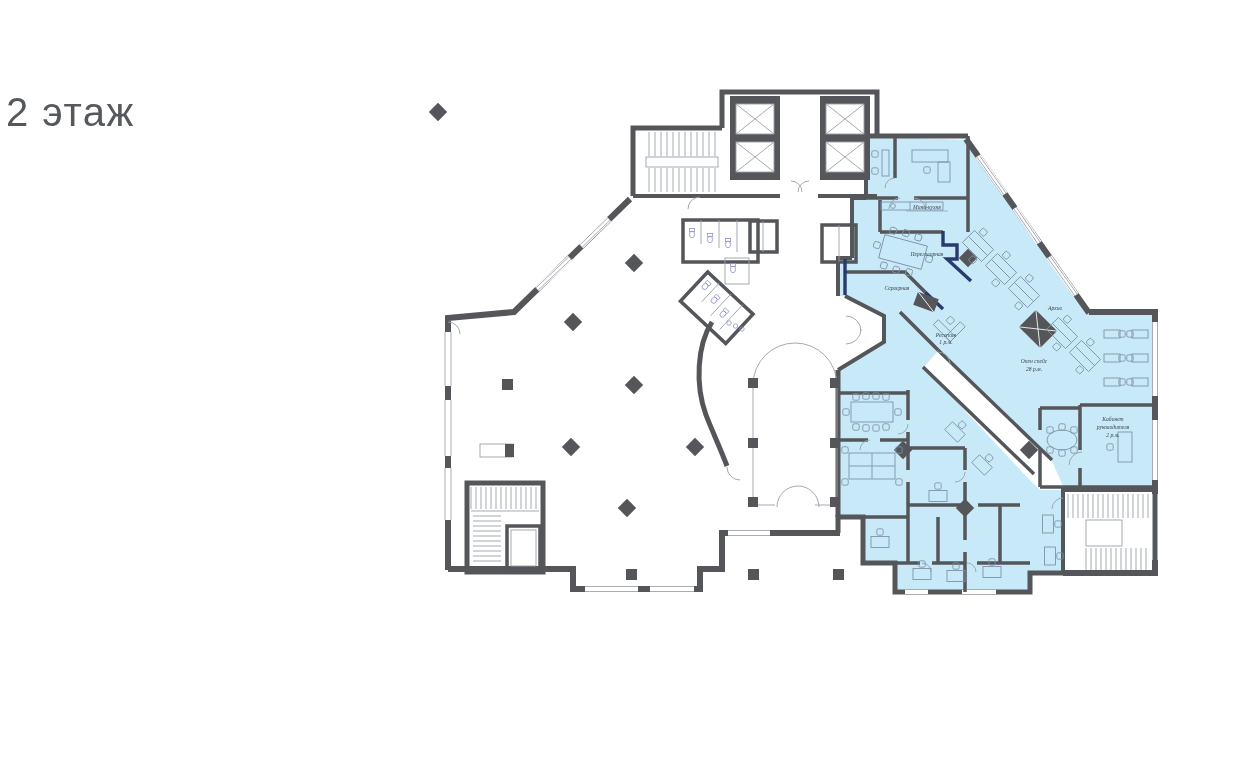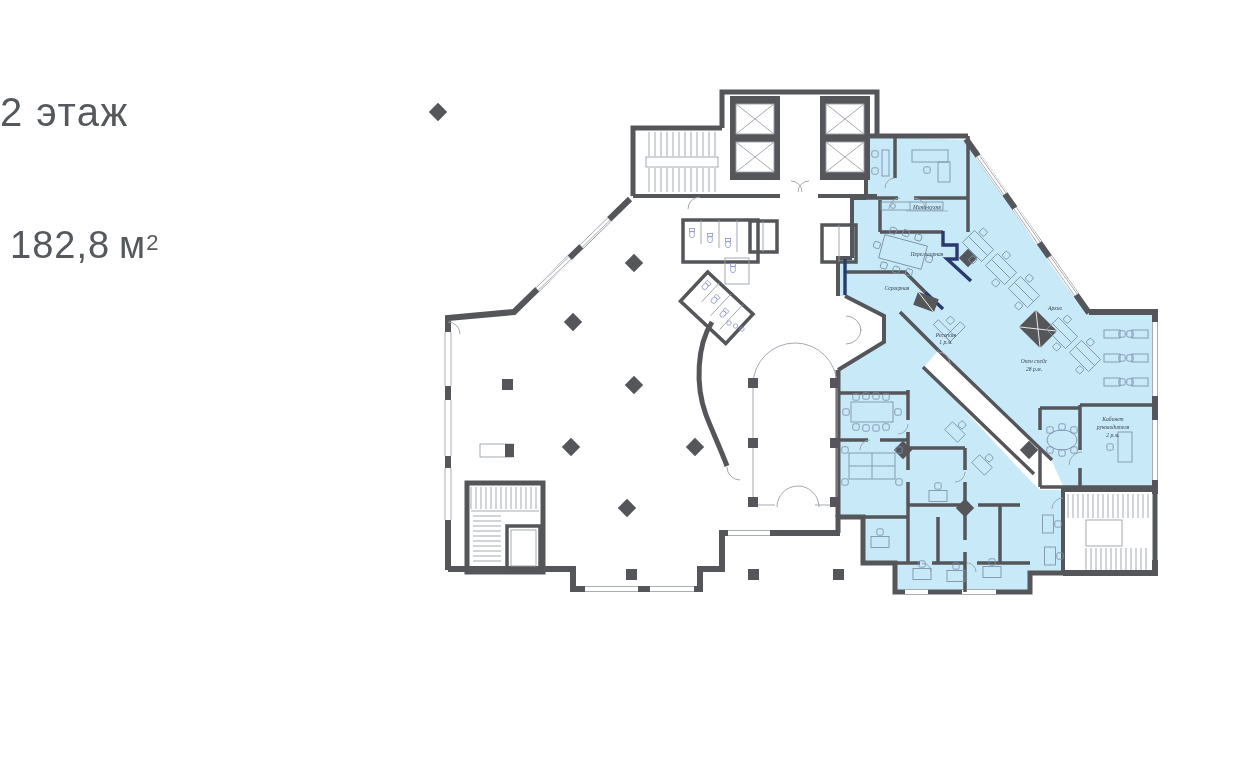"2 этаж" .floor-title { left: 0 -> 6px }
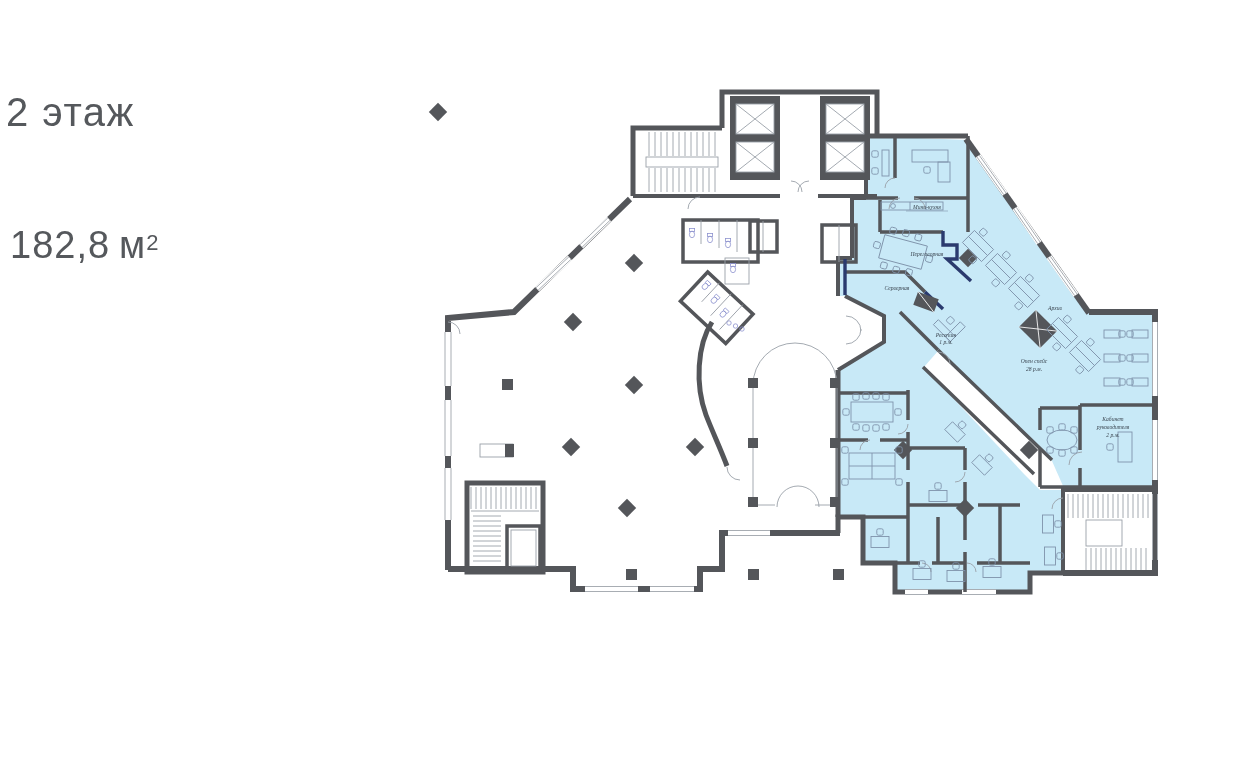"182,8 м2" div.area-label { html: <div><span>182,8</span><span>м</span><sup>2</sup></div> -> none }
